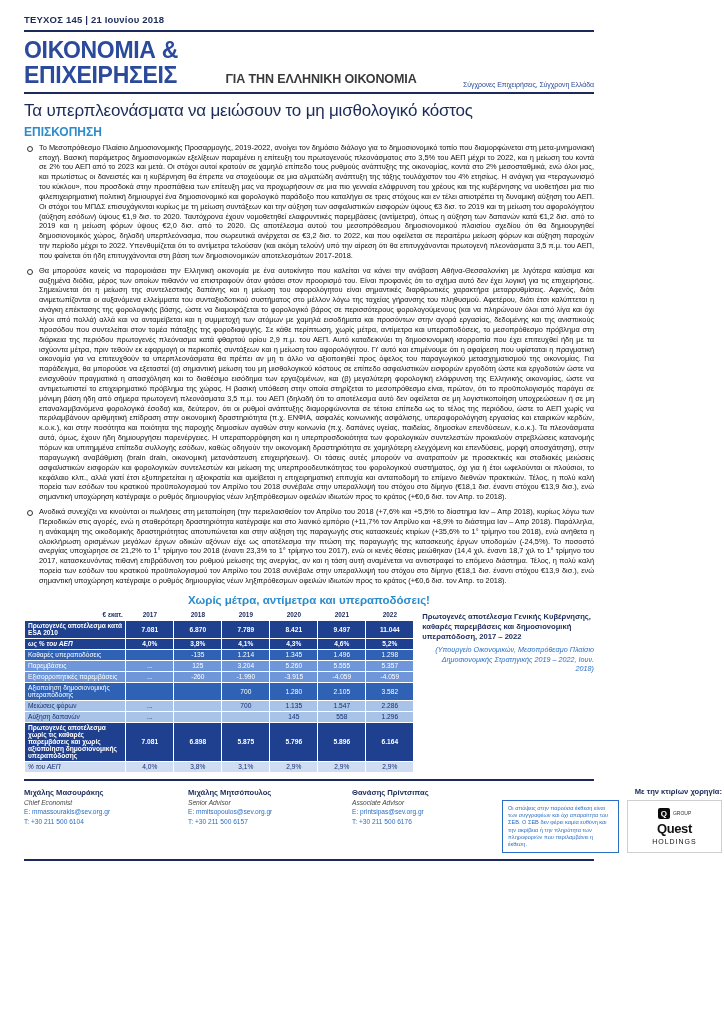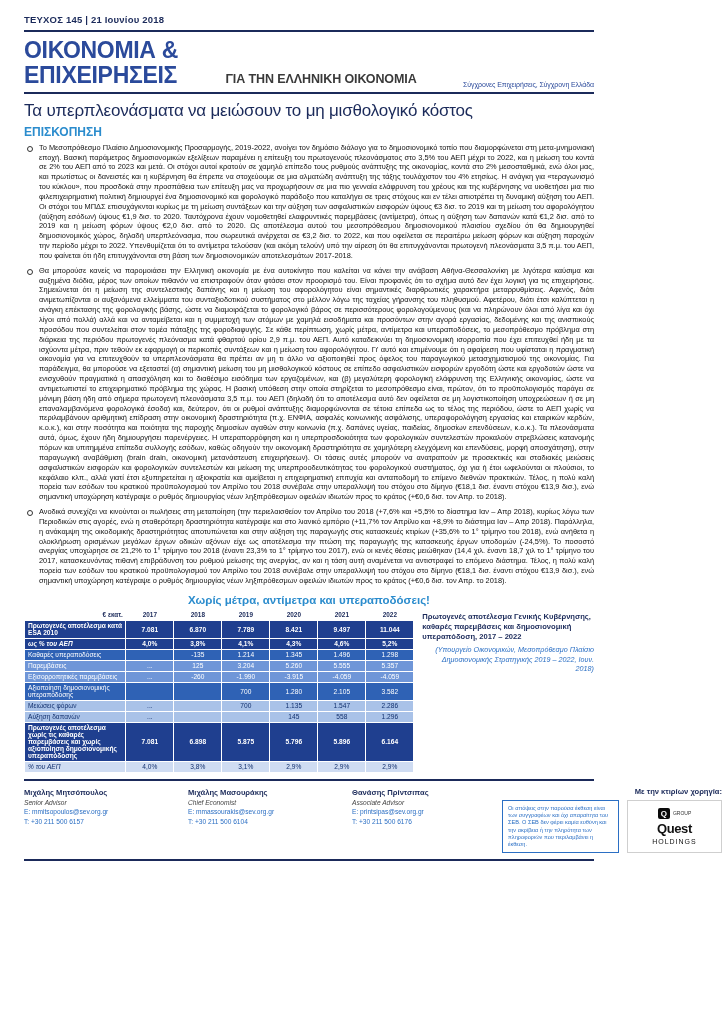"Μιχάλης Μητσόπουλος" div.contact { order: before "Μιχάλης Μασουράκης" -> after "Μιχάλης Μασουράκης" }
